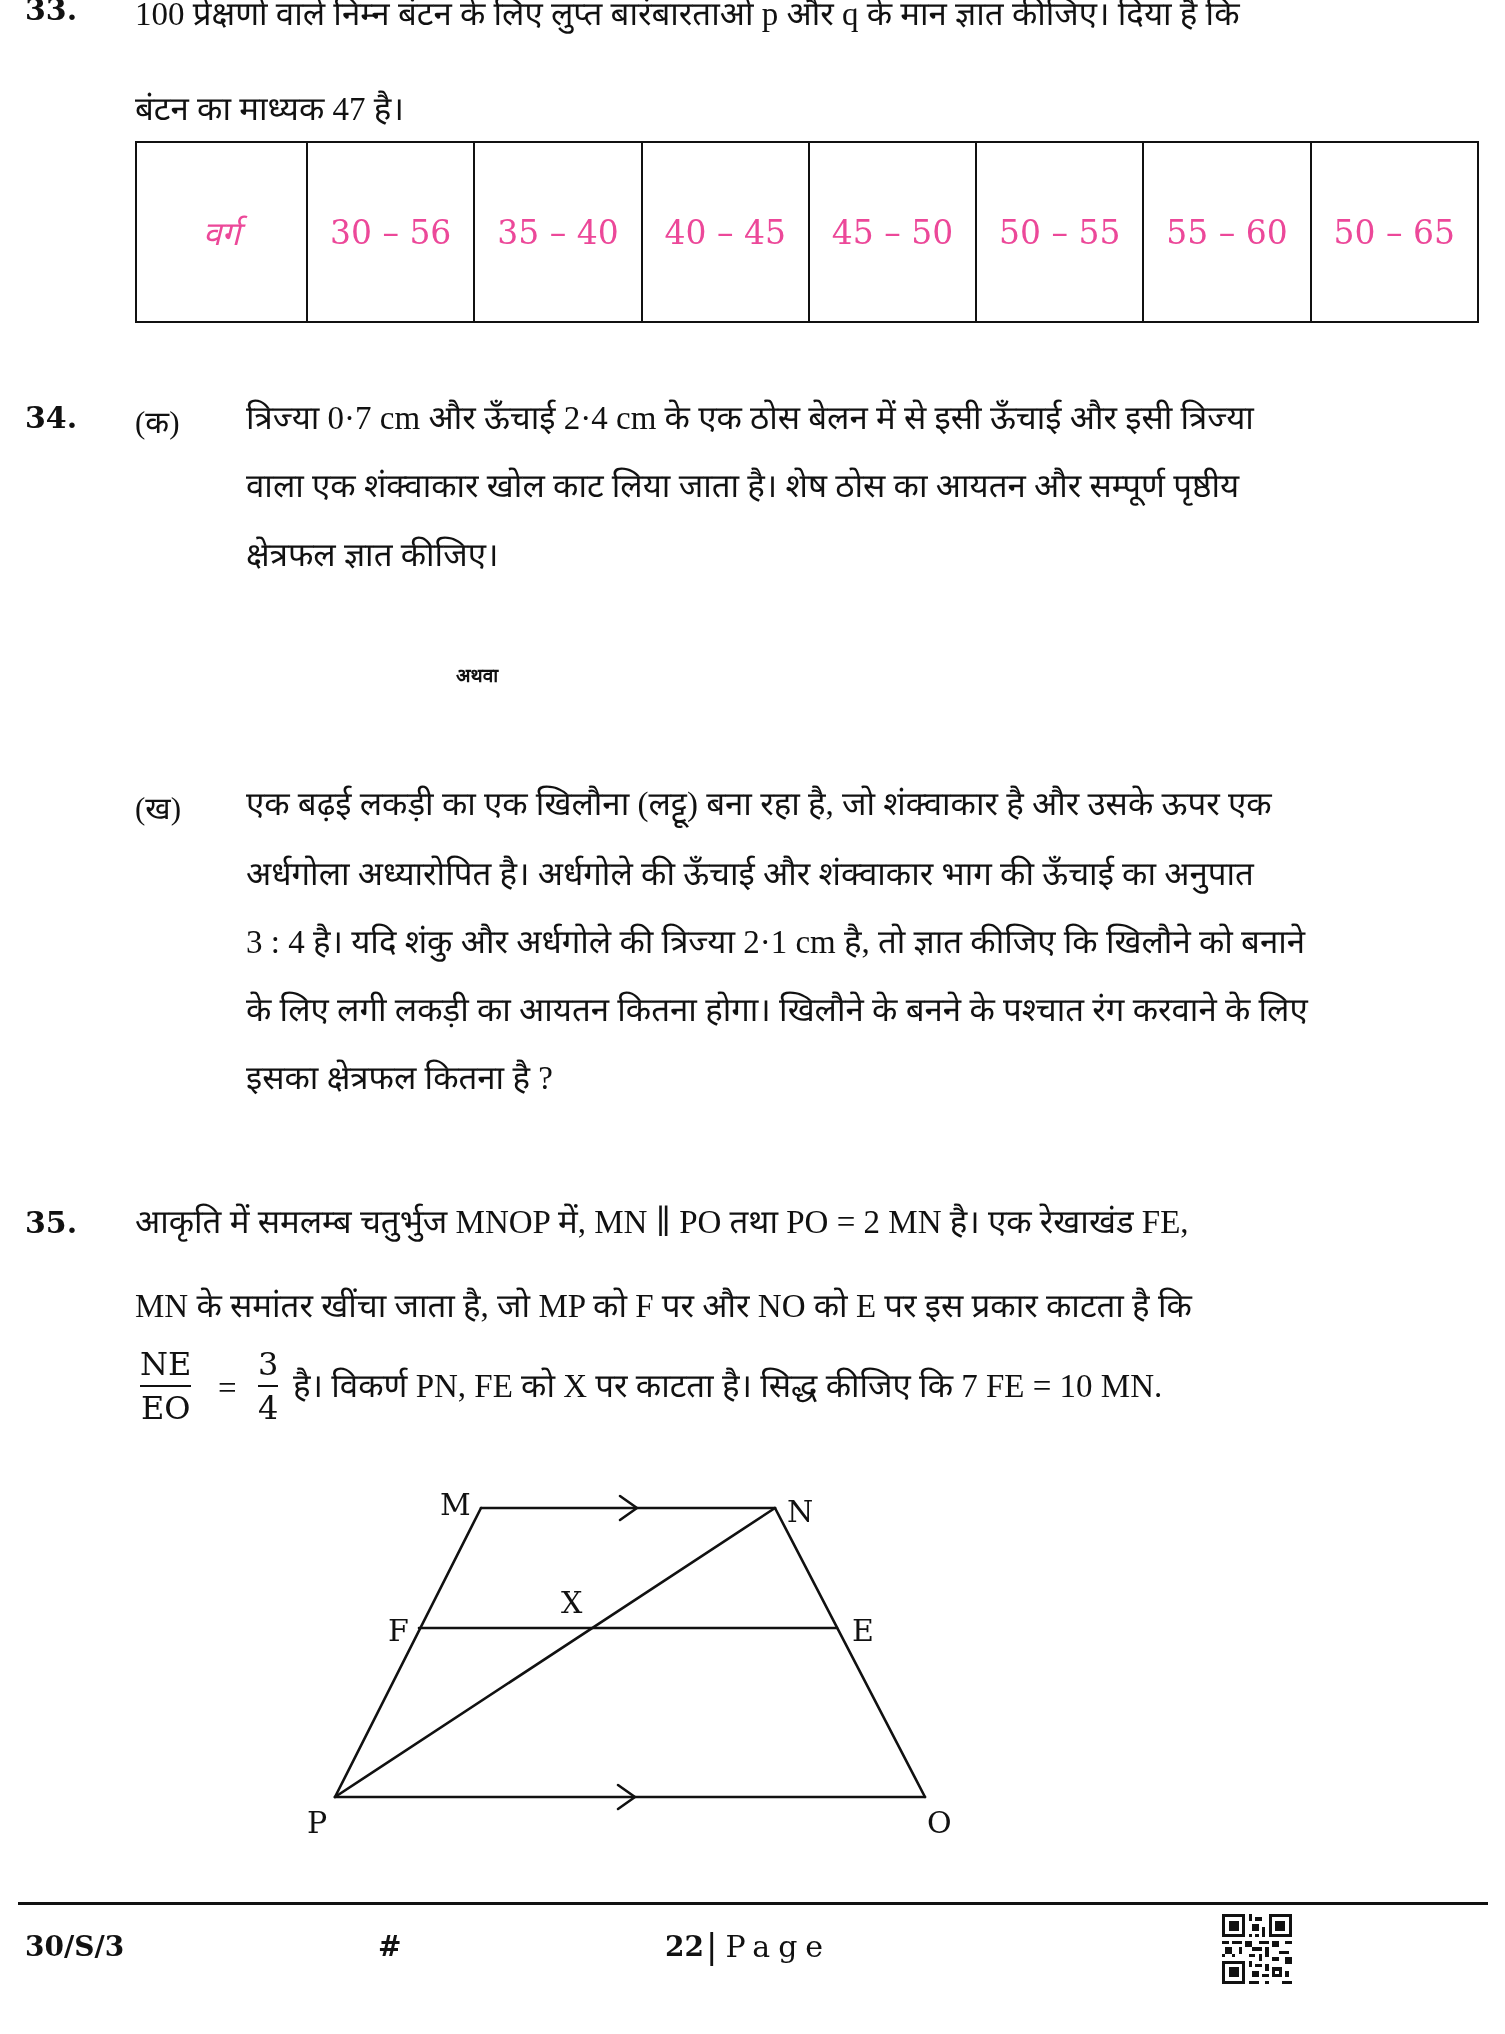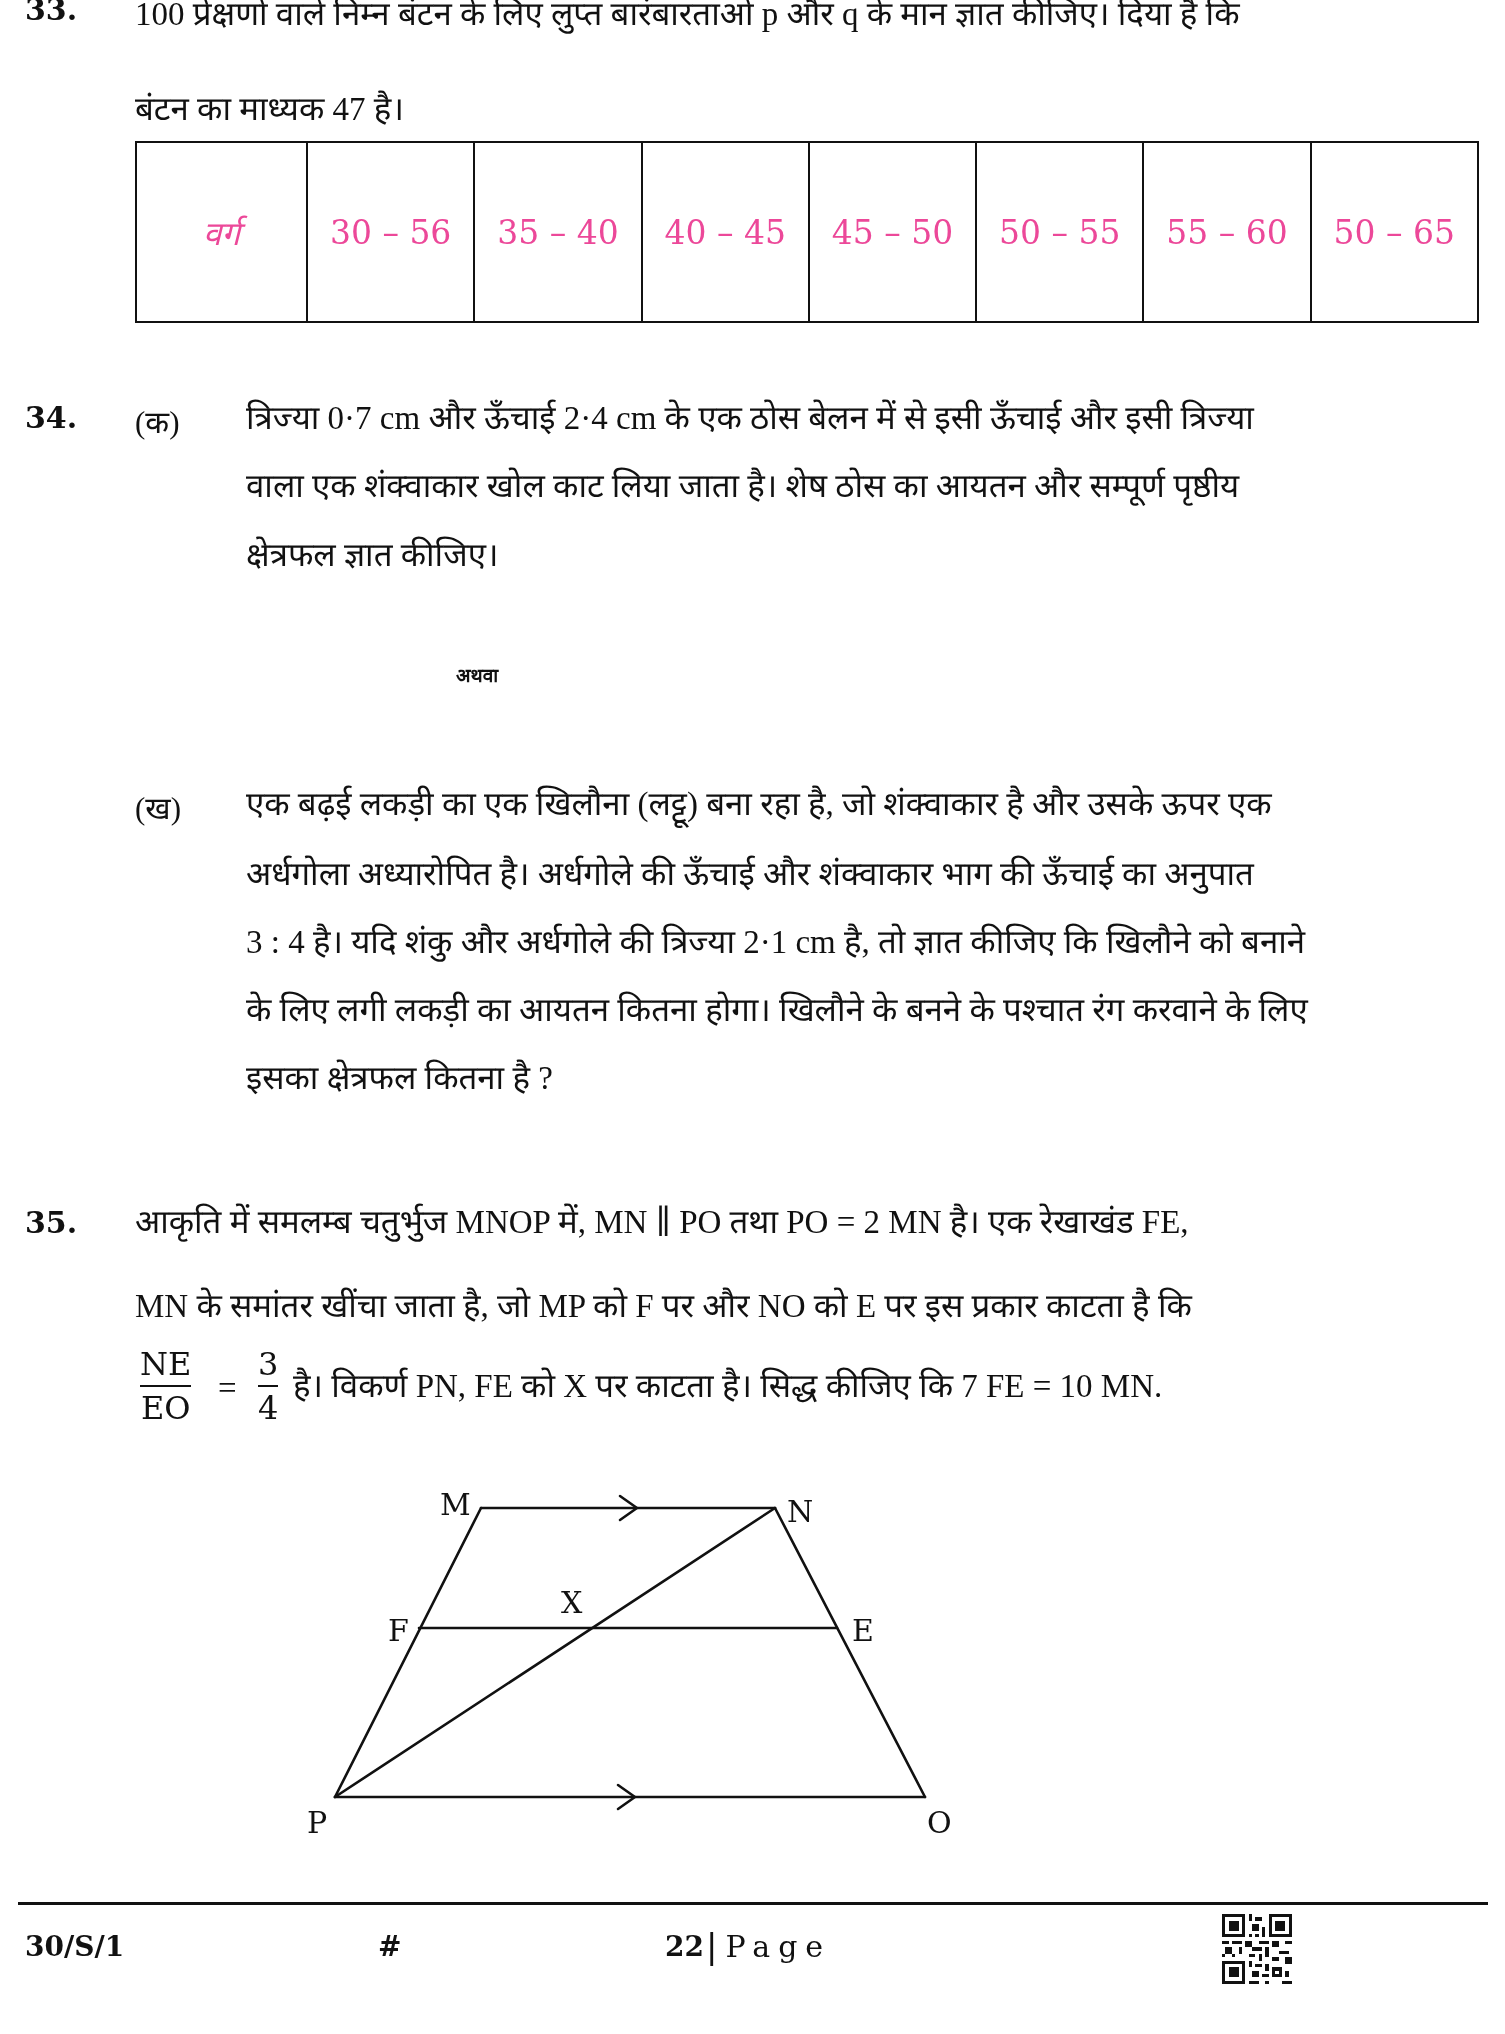"30/S/1" div.abs { text: 30/S/1 -> 30/S/3 }
